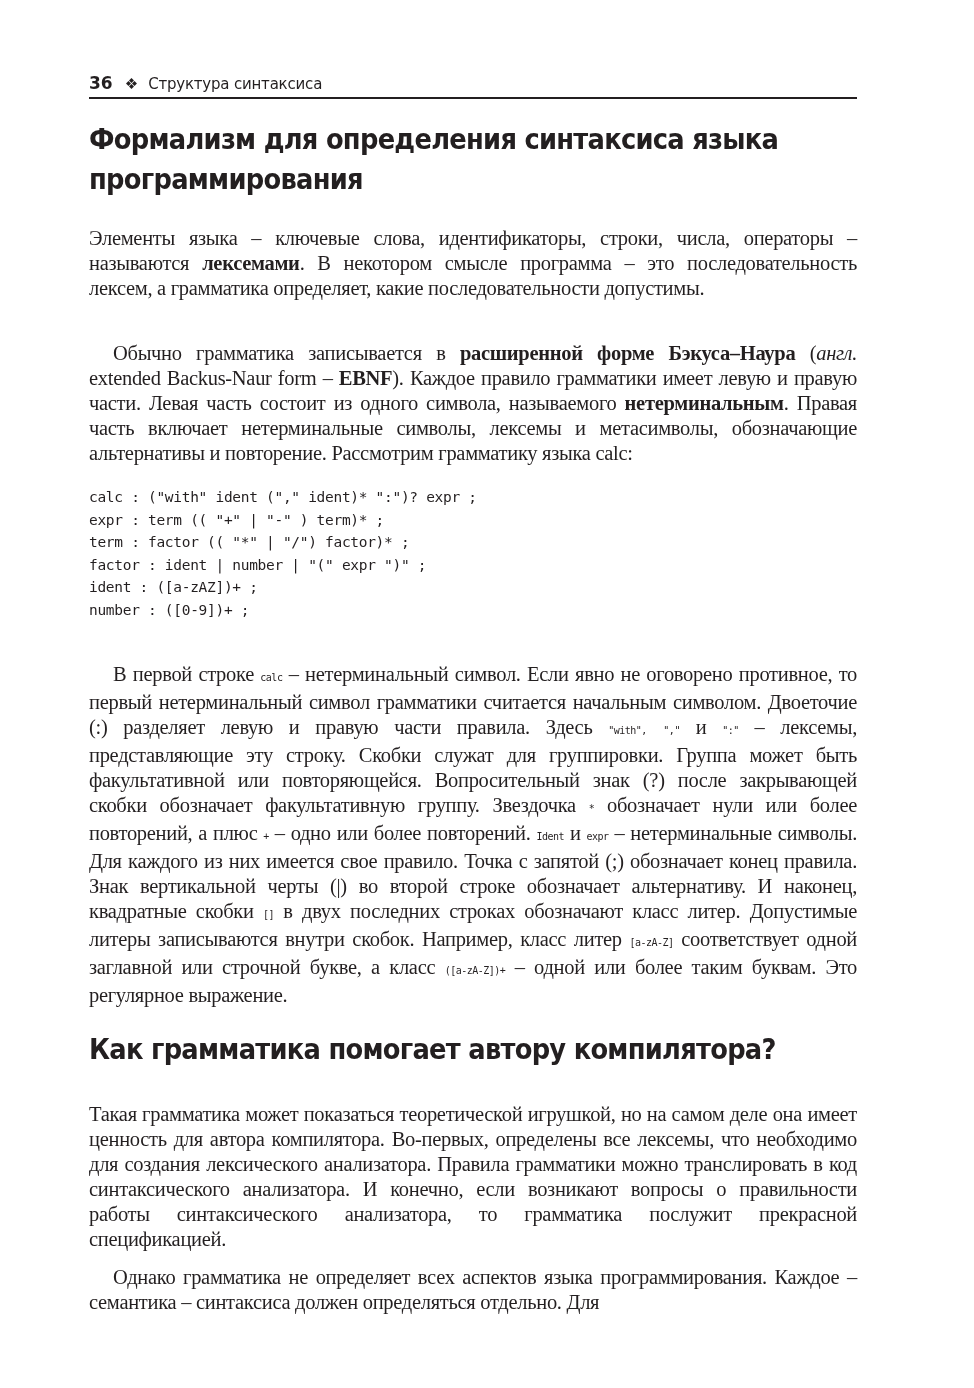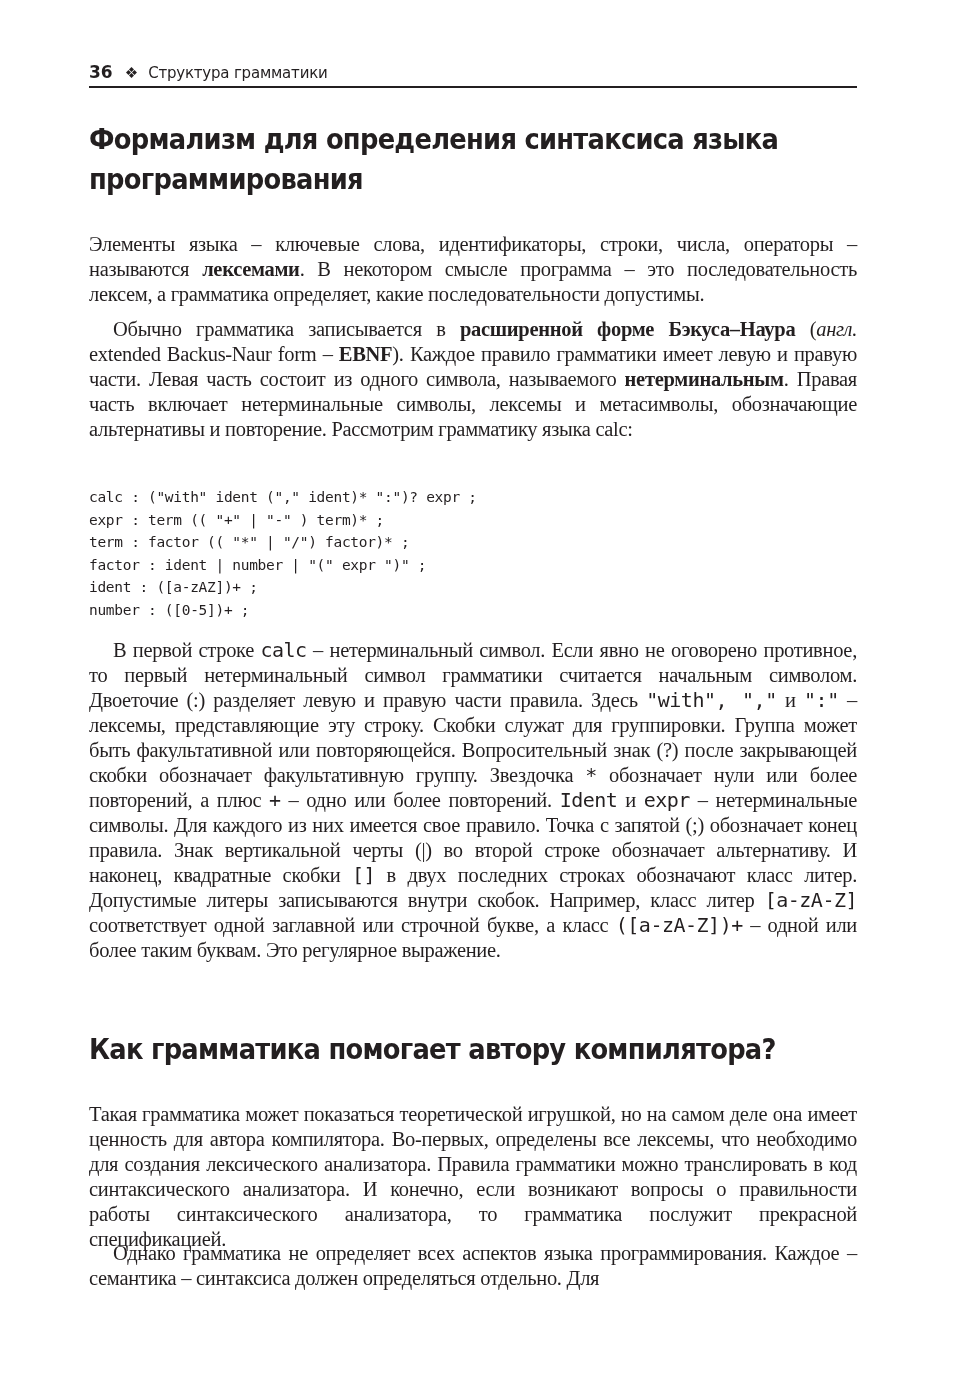"36" .running-head { top: 60px -> 71px }
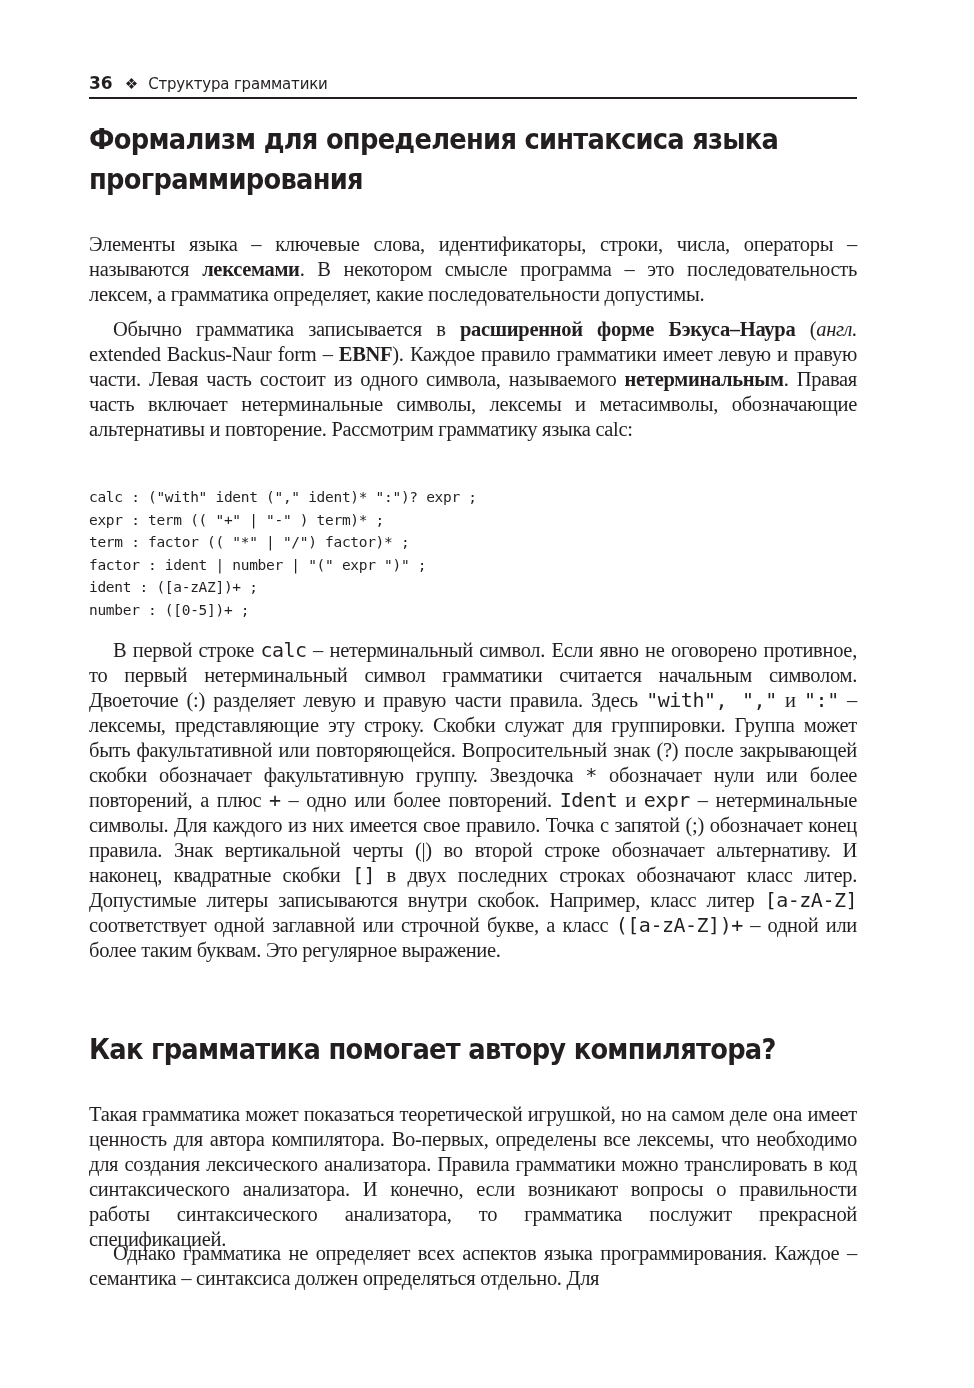"Структура грамматики" span.running-title { text: грамматики -> синтаксиса }
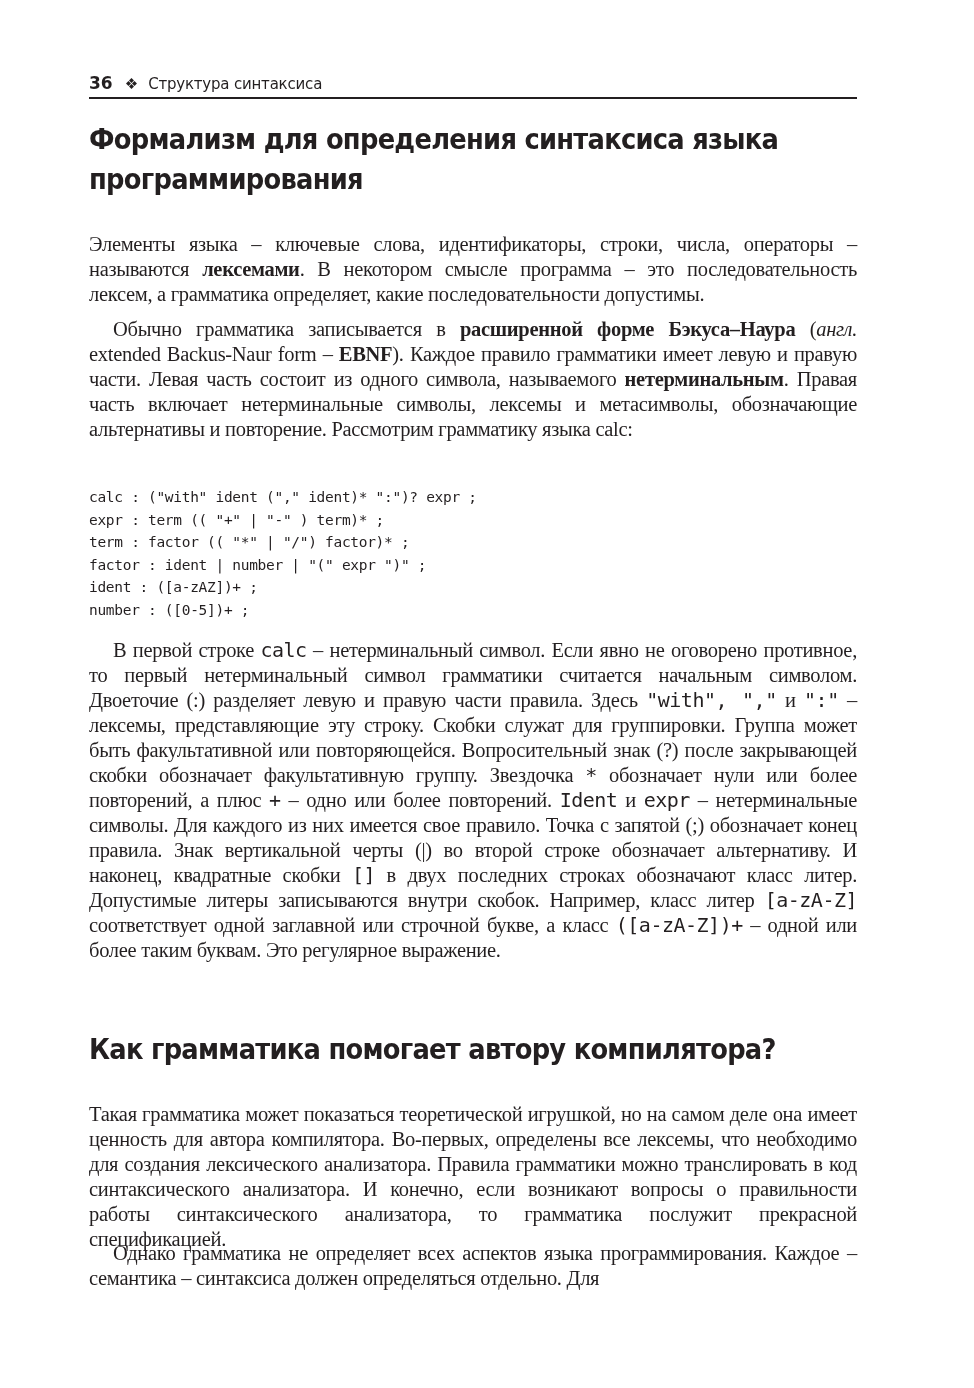"Элементы языка – ключевые слова," .p1 { top: 232px -> 226px }
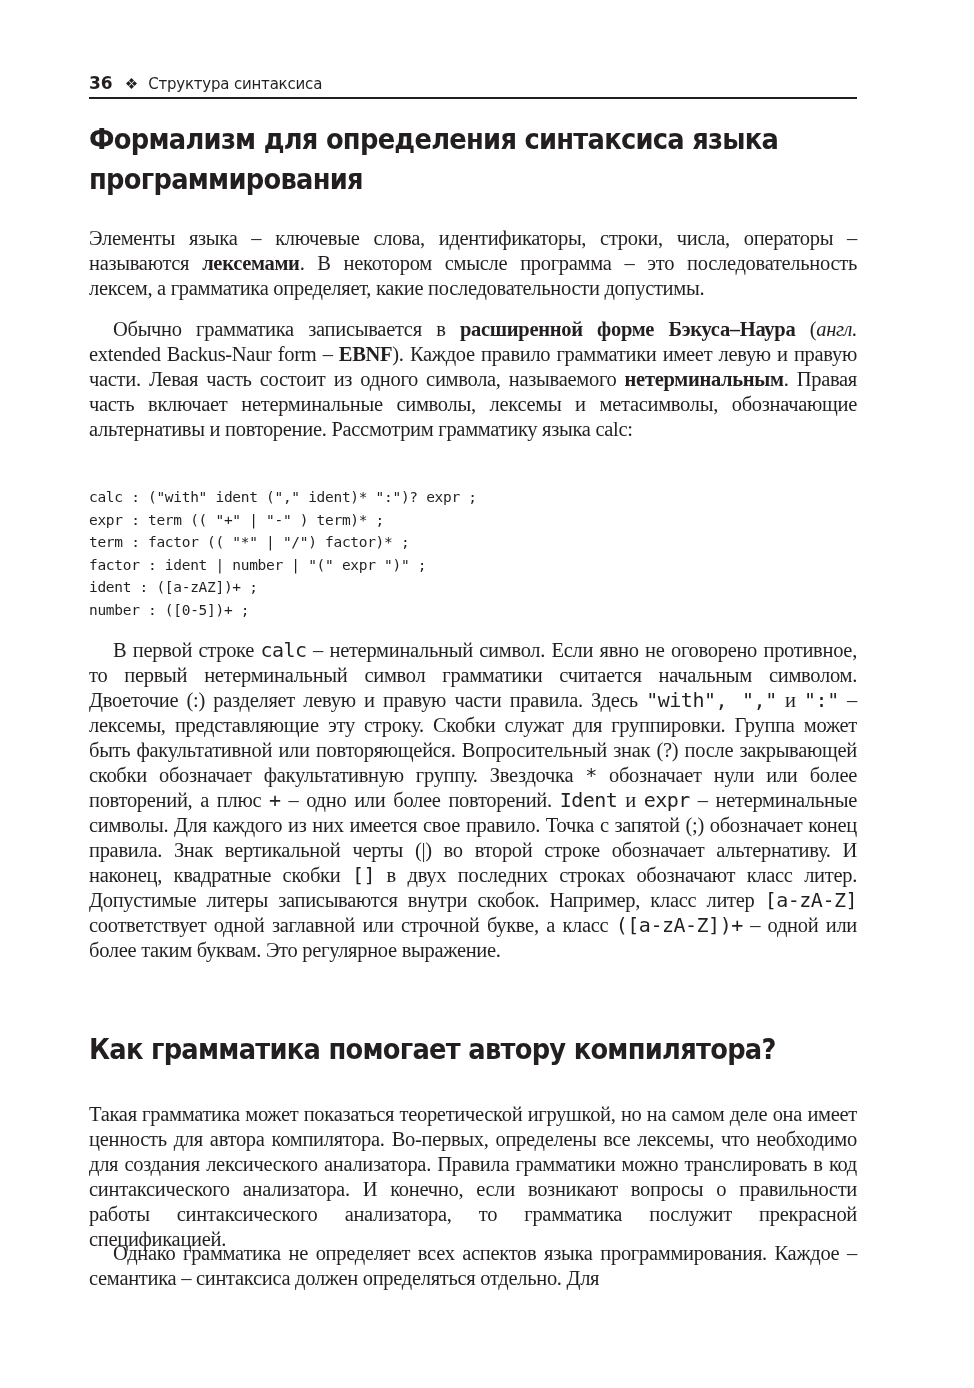"Обычно грамматика записывается в" .para.indent { margin-top: none -> 24px }
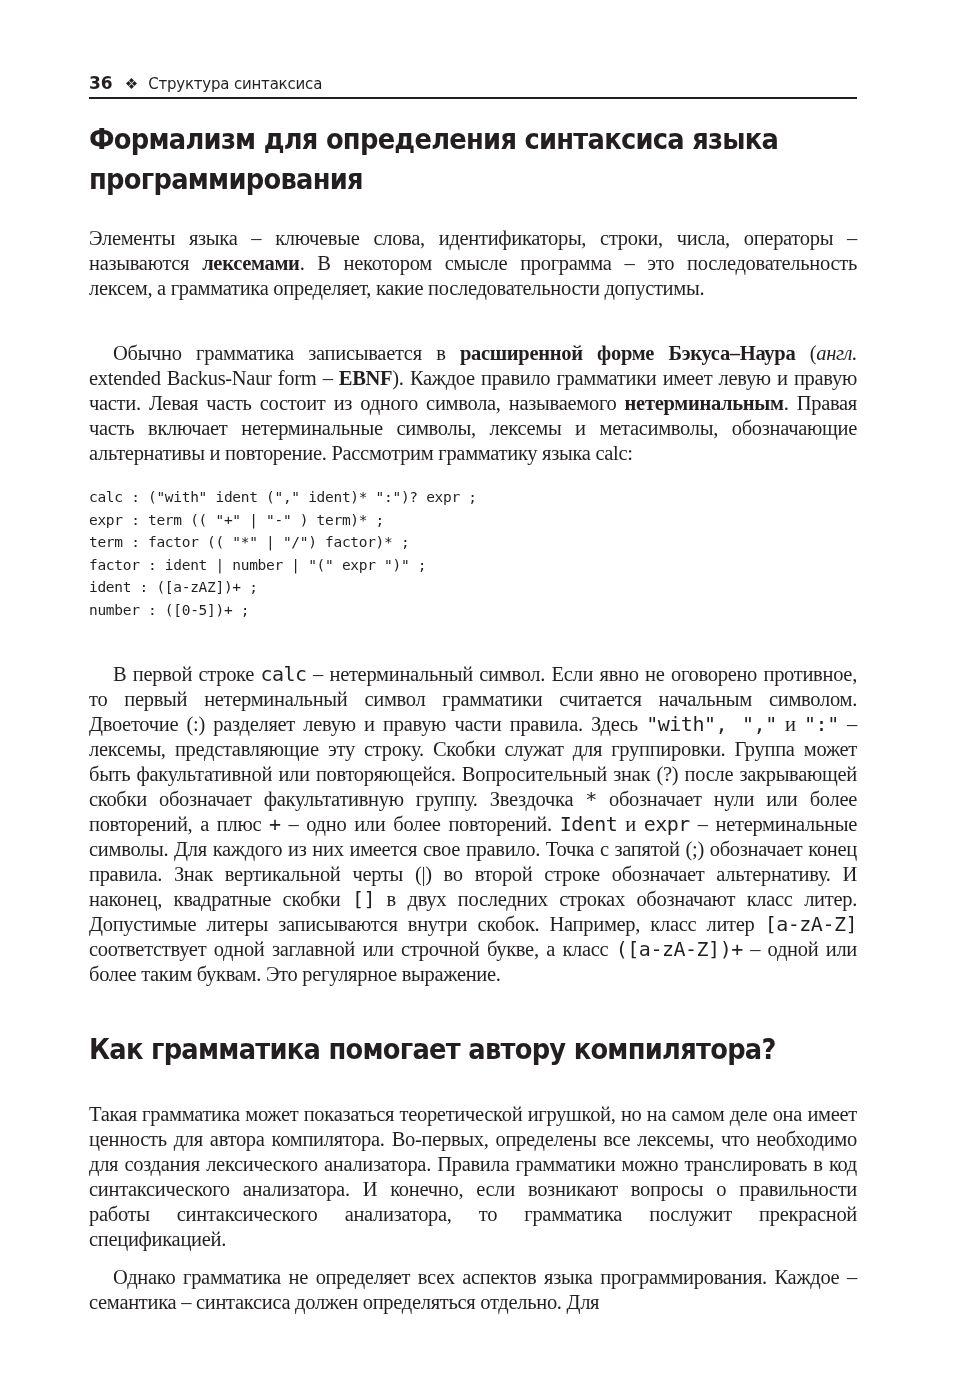"number : ([0-5])+ ;" span { text: 0-5 -> 0-9 }
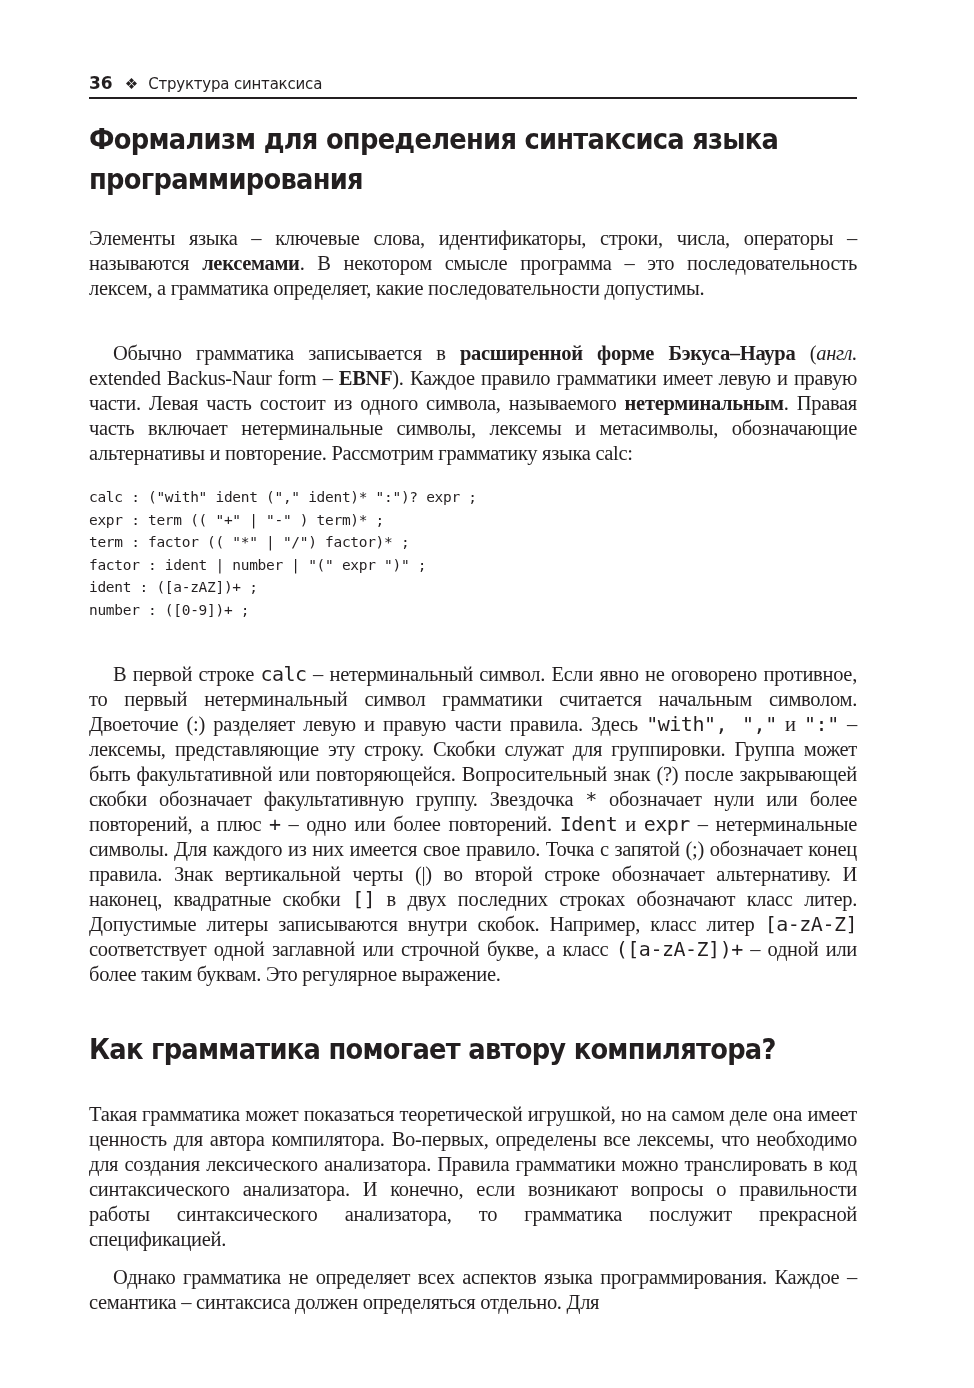"calc" .mono { font-size: 20px -> 10px }
